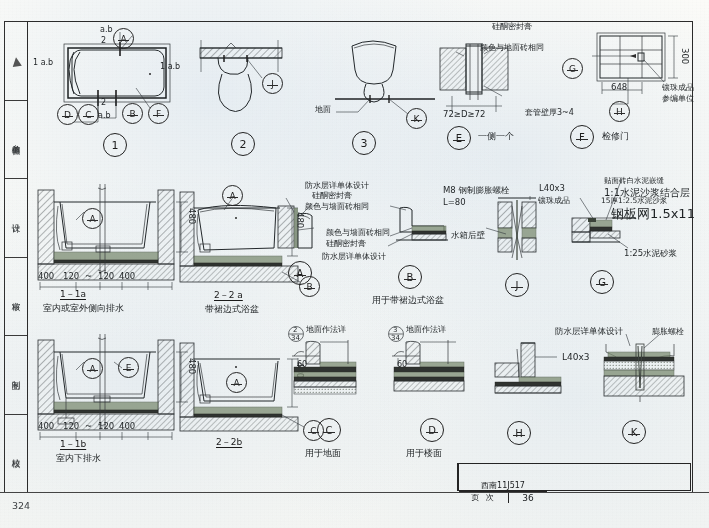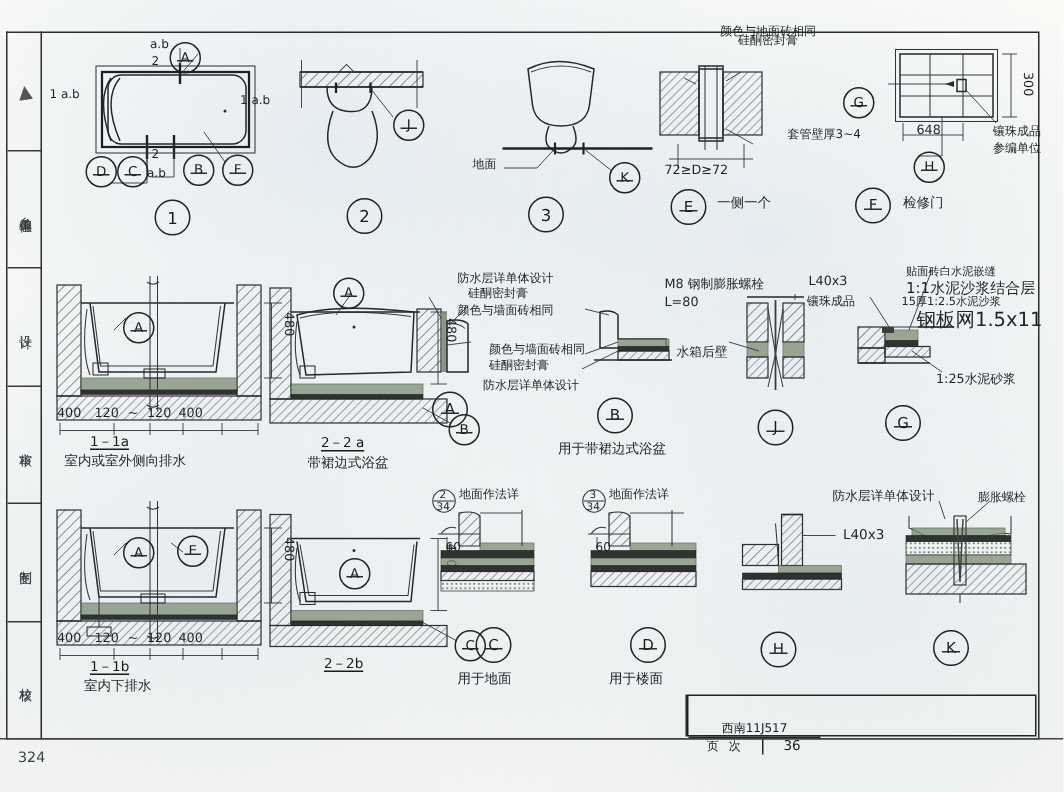"颜色与地面砖相同" span.lbl { top: 16px -> 43px }
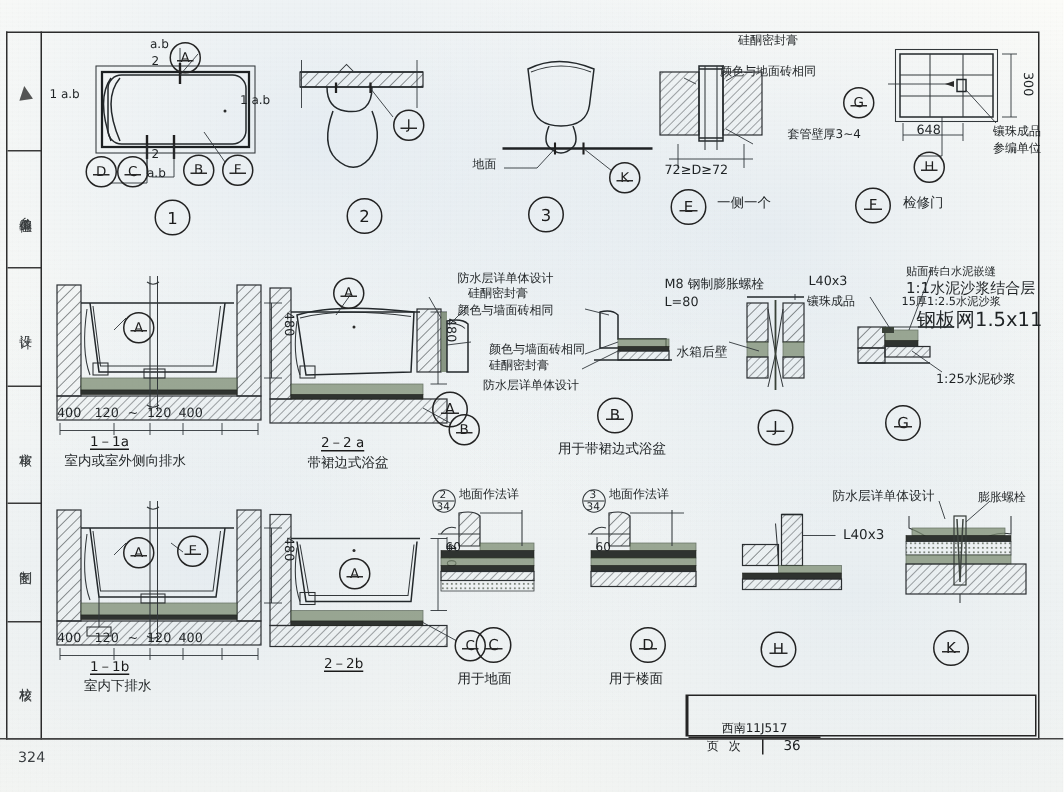"套管壁厚3~4" span.lbl { top: 85px -> 108px }
